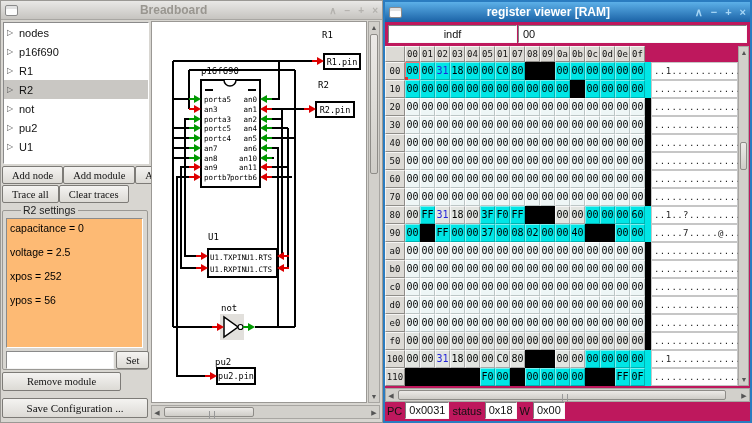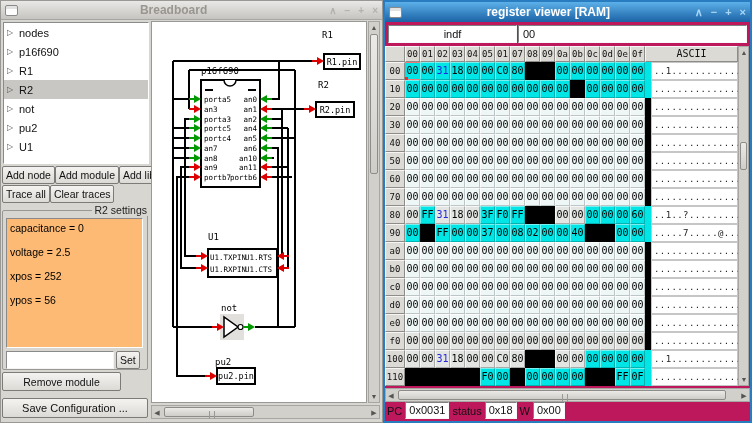"ASCII" div.hc { html: <div>ASCII</div> -> none }
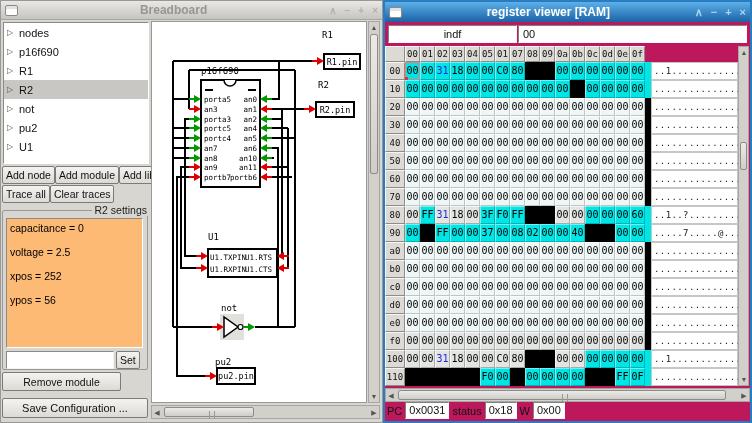"Add node" button.gtk { font-family: Liberation Sans, sans-serif -> Liberation Serif, serif; padding: 0 3px -> 0 9px }
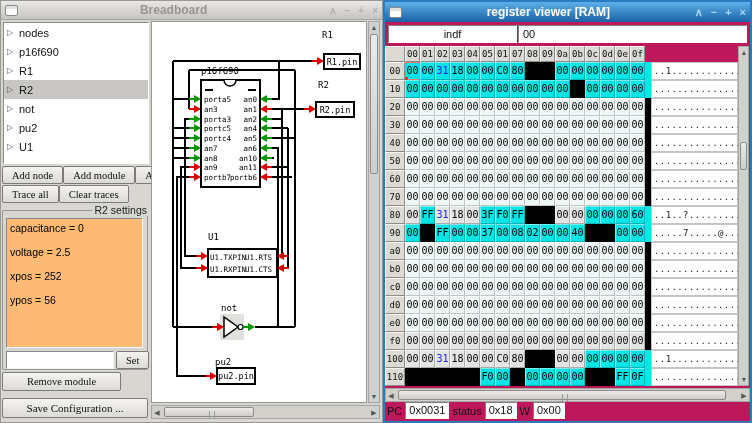"R2 settings" fieldset#frame legend { margin-left: 2px -> 18px; text-align: right -> none }
